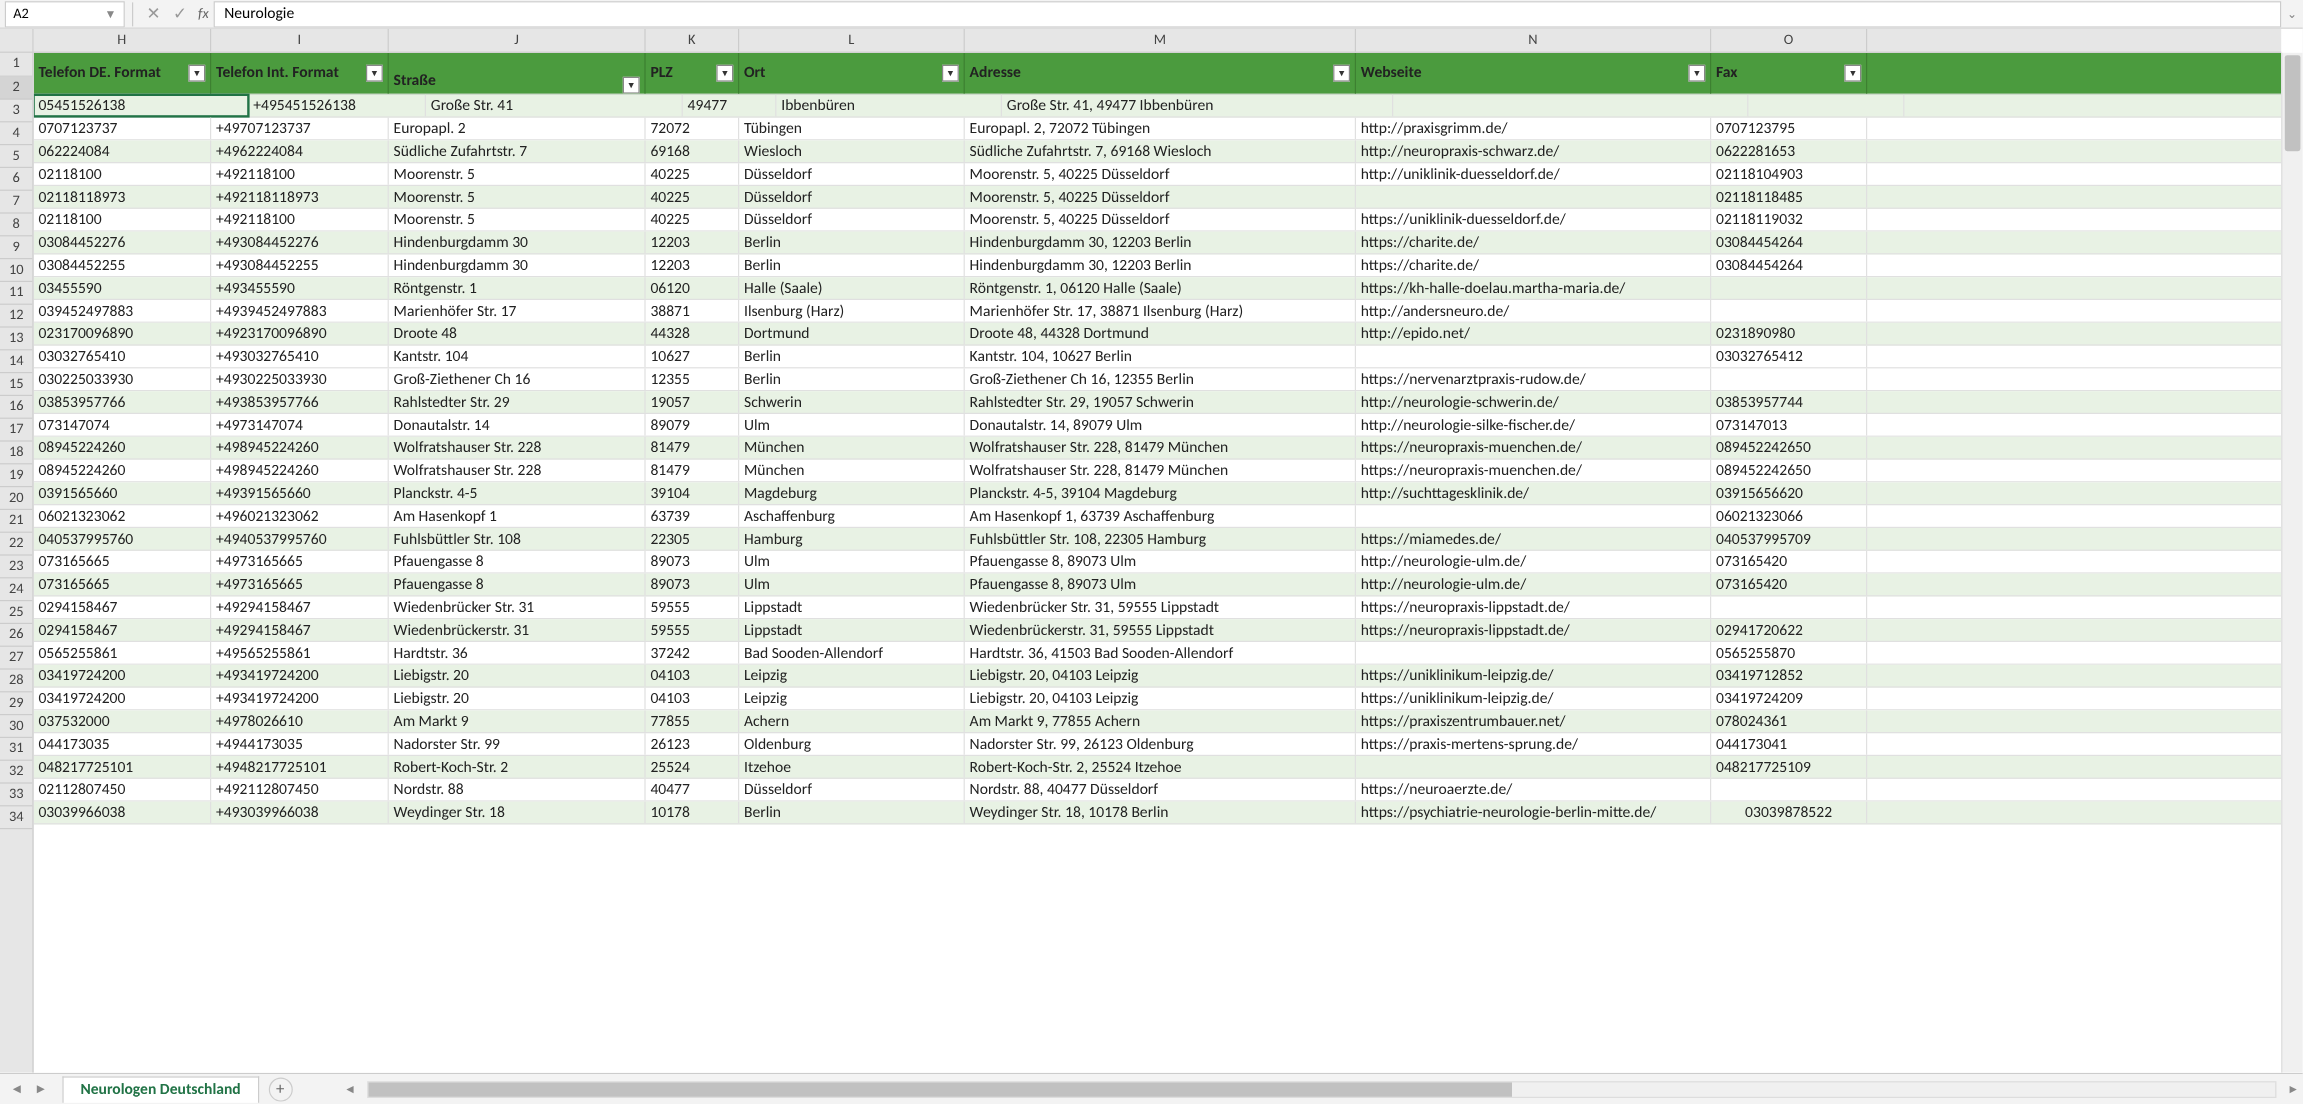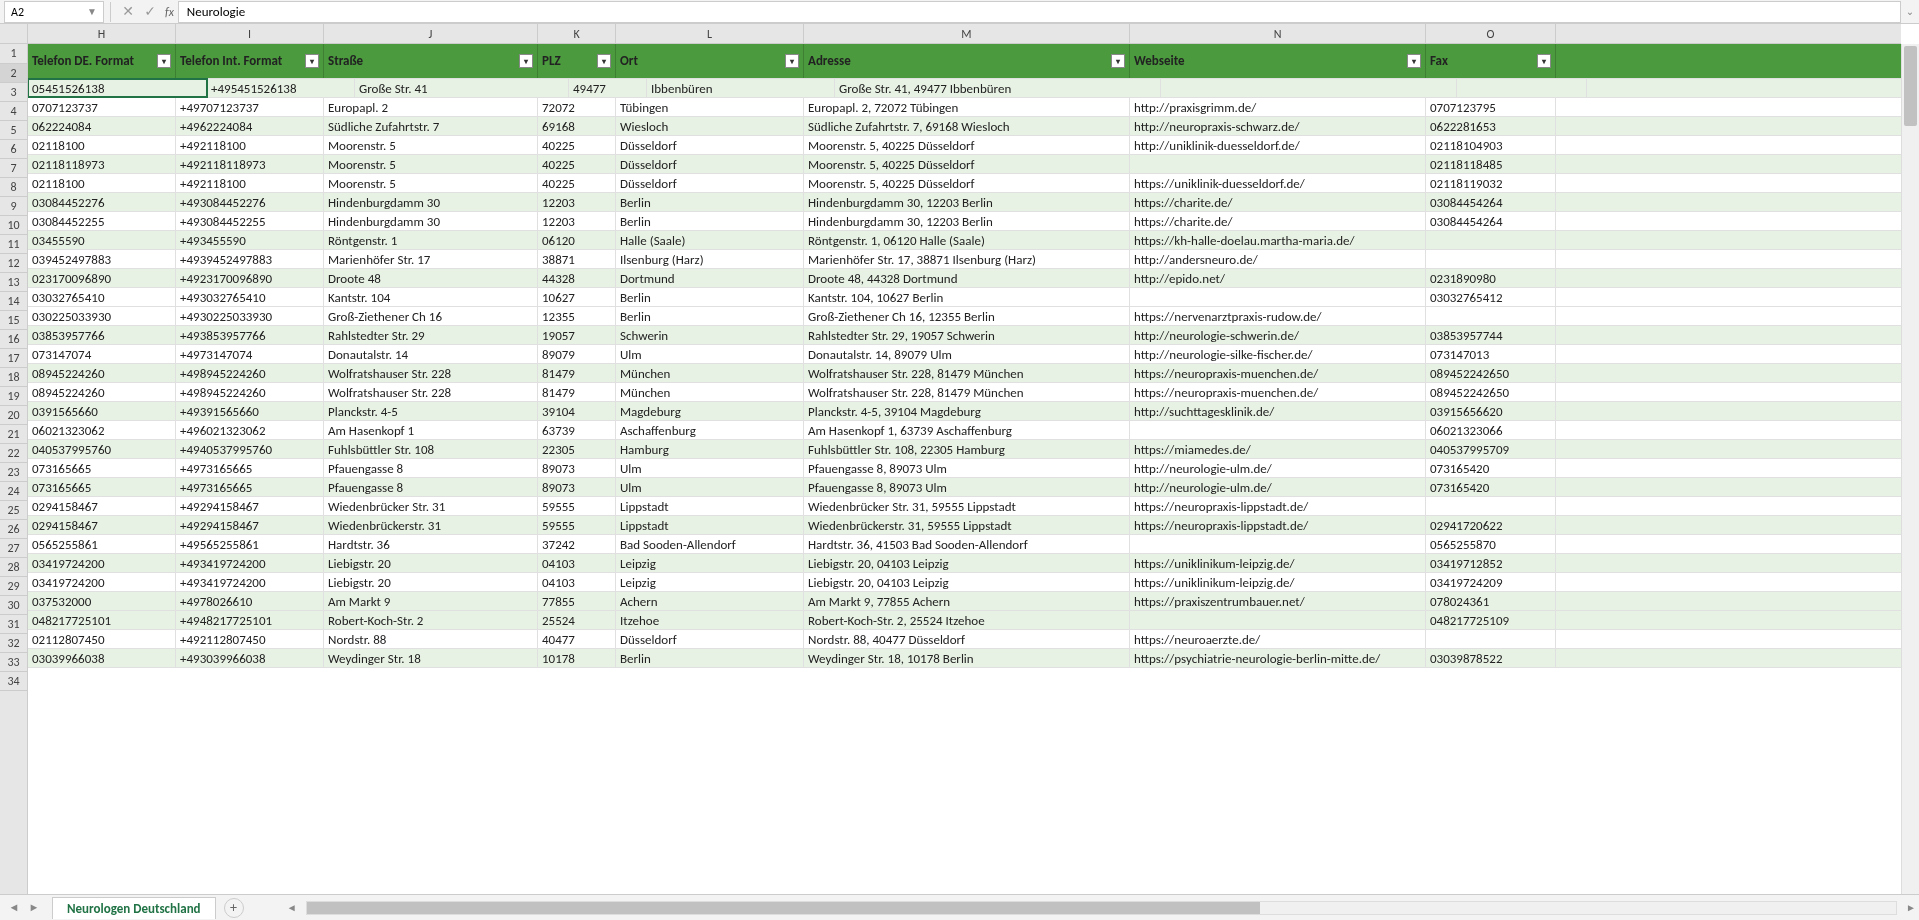"Straße" div.cell { align-items: none -> flex-end }
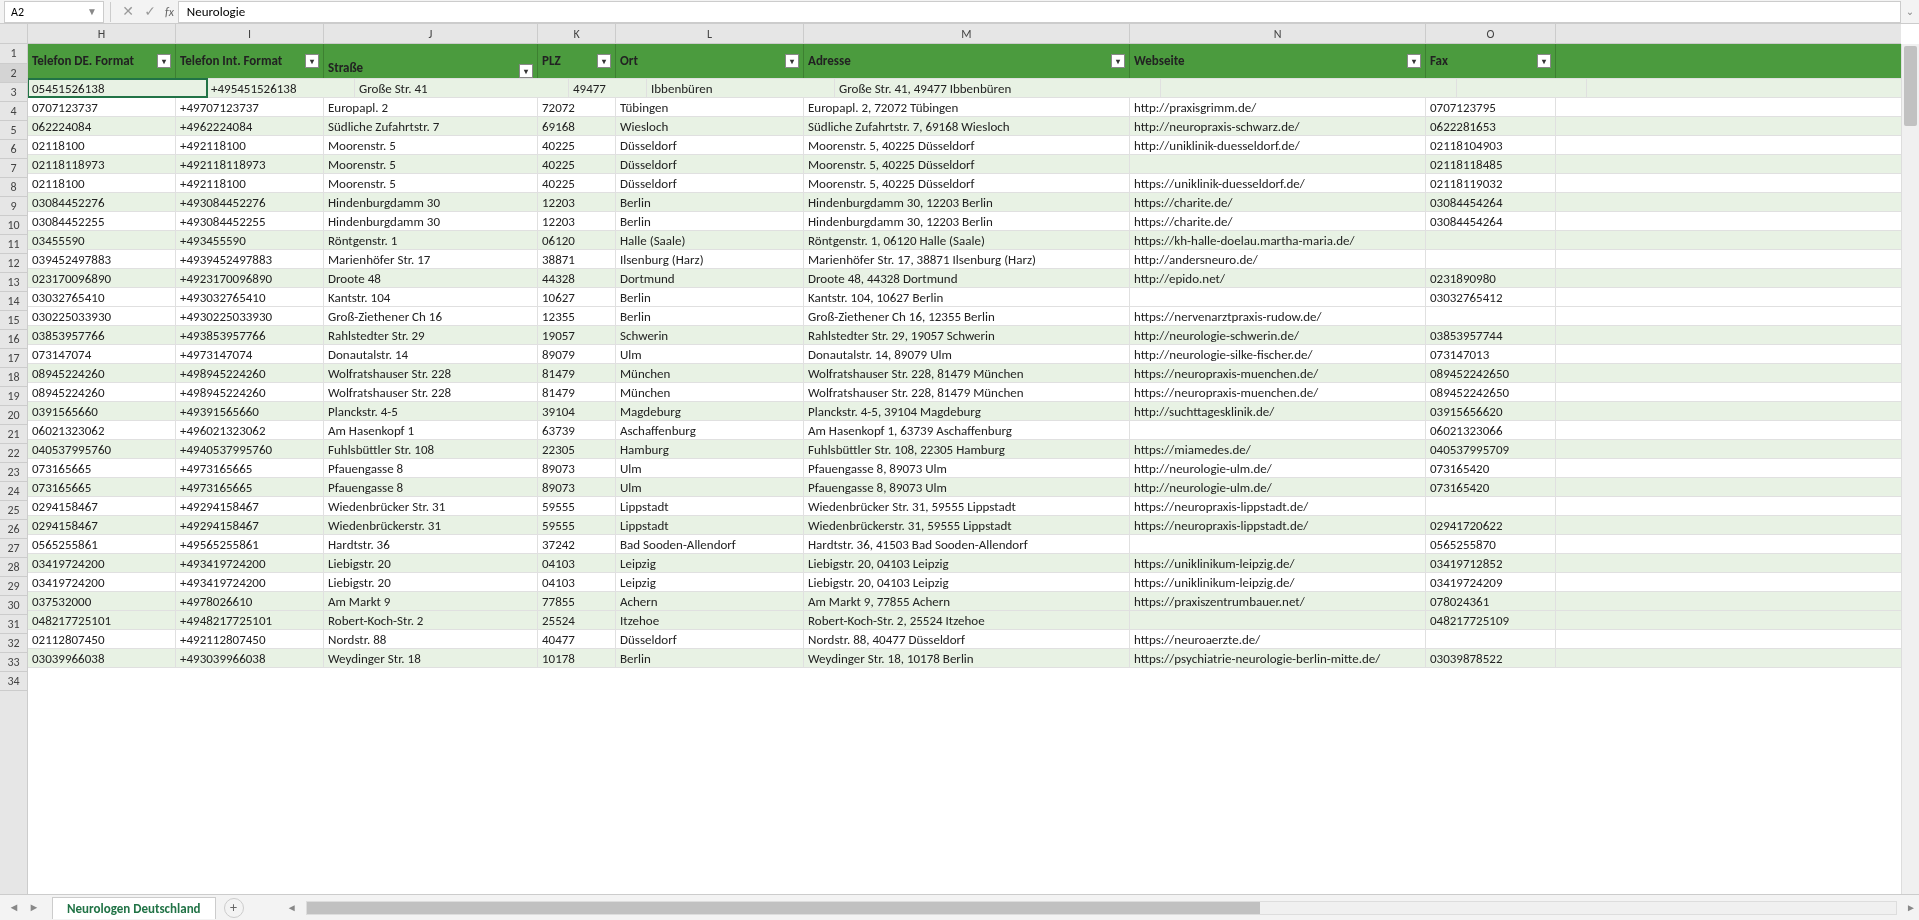"044173035" div.data-row { html: none -> <div> <div>044173035</div> <div>+4944173035</div> <div>Nadorster Str. 99</div> <div>26123</div> <div>Oldenburg</div> <div>Nadorster Str. 99, 26123 Oldenburg</div> <div>https://praxis-mertens-sprung.de/</div> <div>044173041</div> </div> }
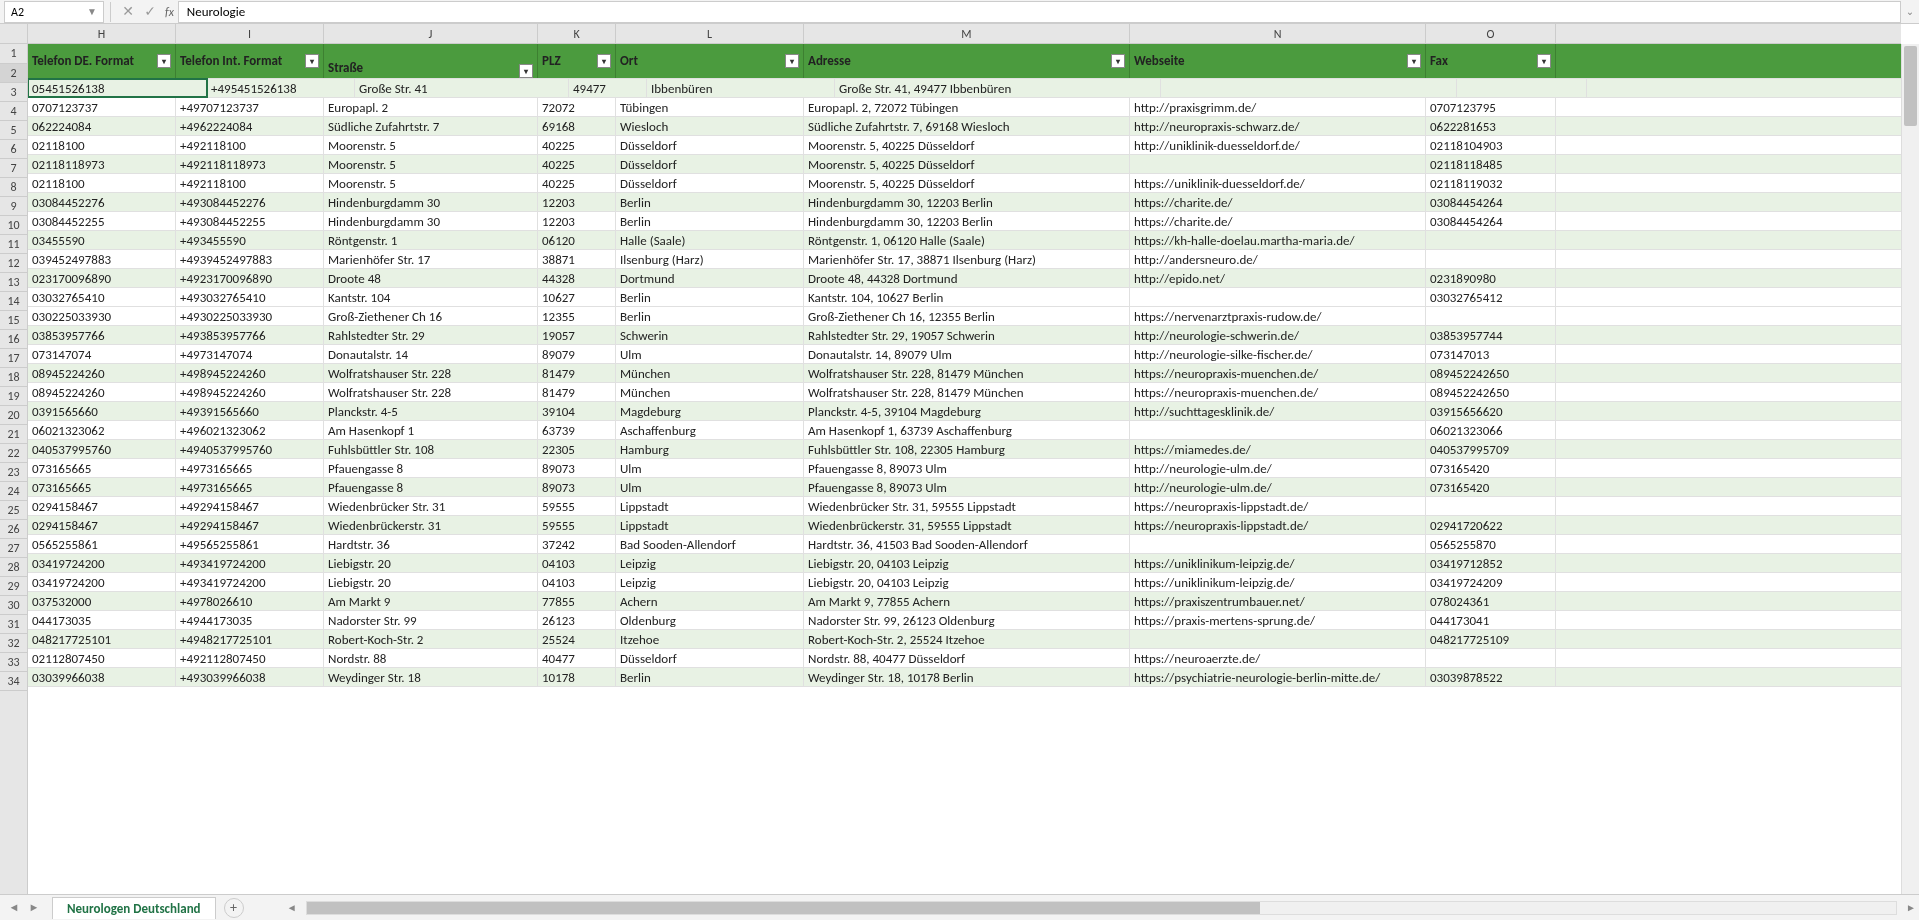"03039878522" div.cell { text-align: none -> center }
